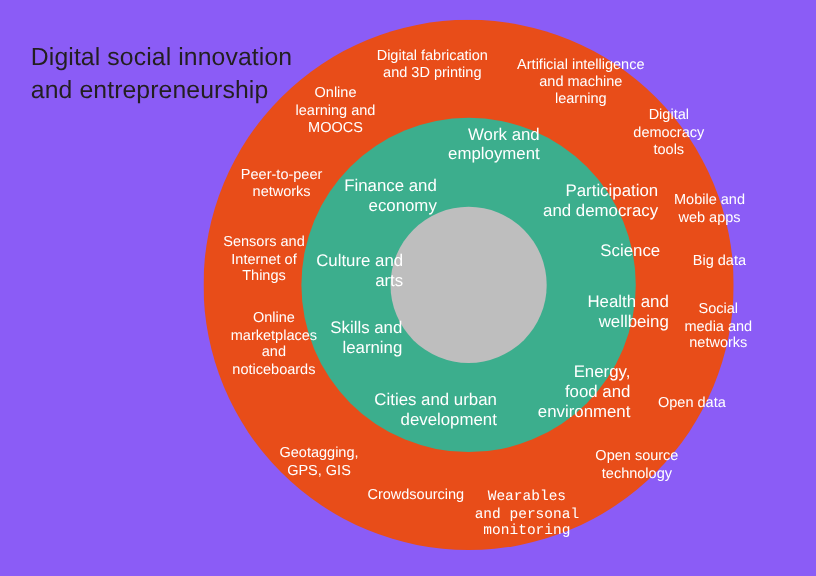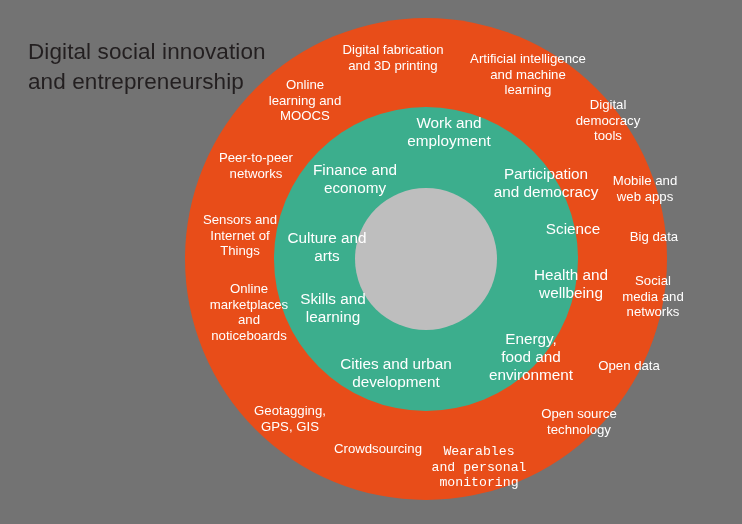"Digital social innovation and" #stage { background: #737373 -> #8b5cf6 }
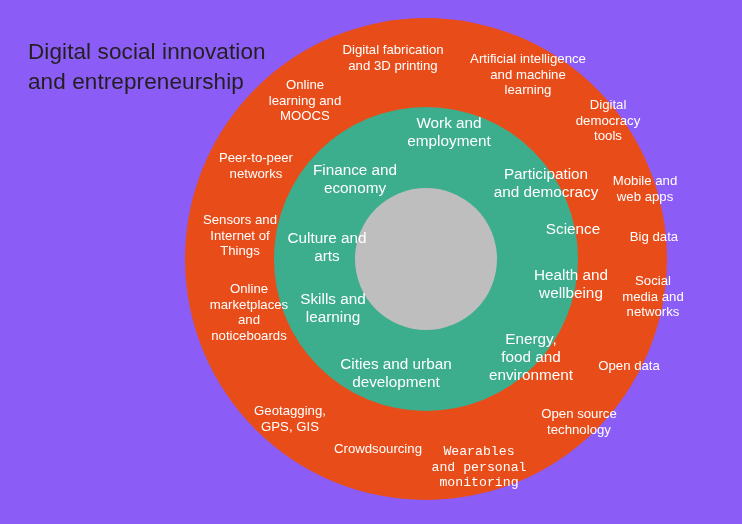"Work and" .inner-label { text-align: none -> right }
